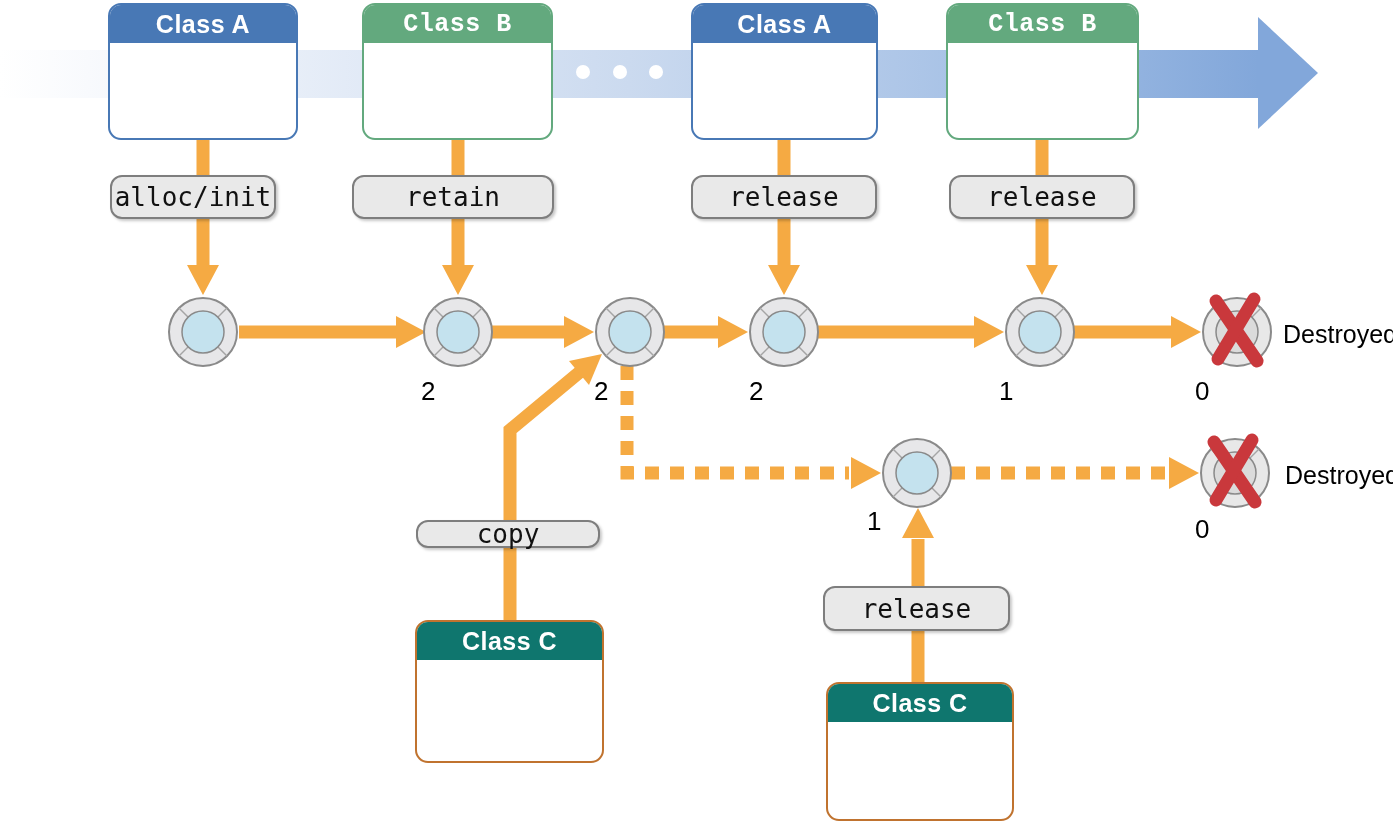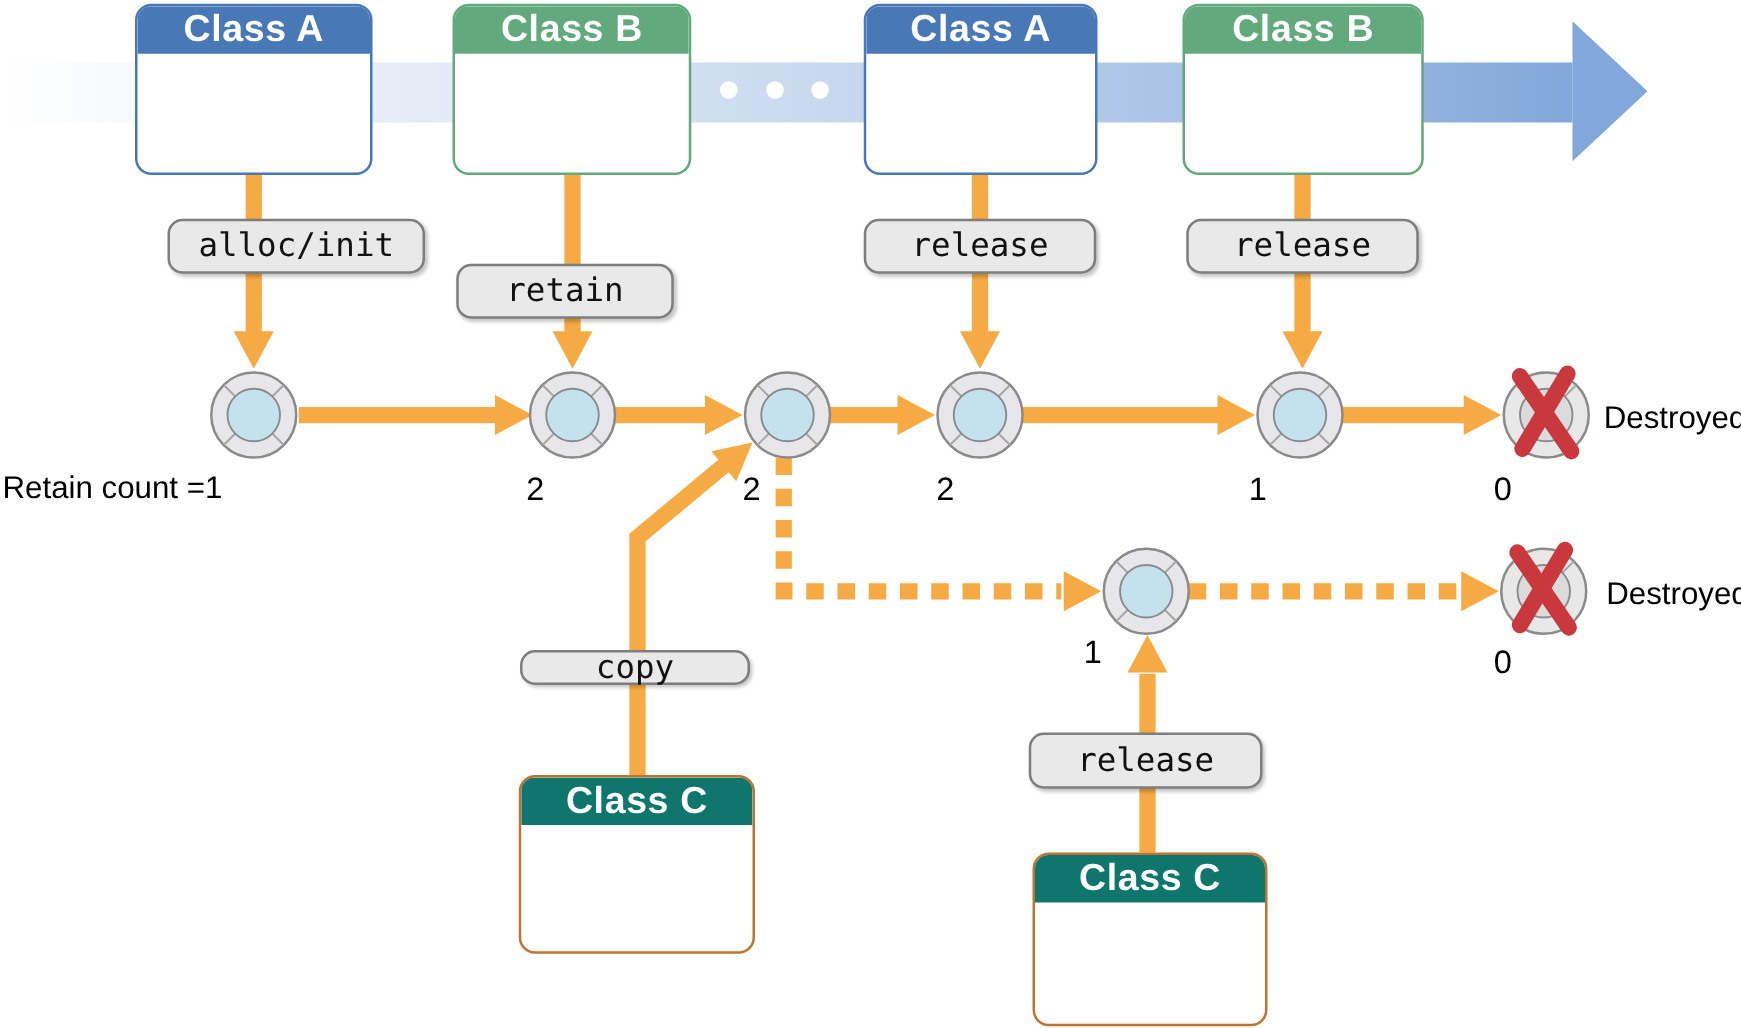"Class A" .class-box .hdr { font-size: 30px -> 25px }
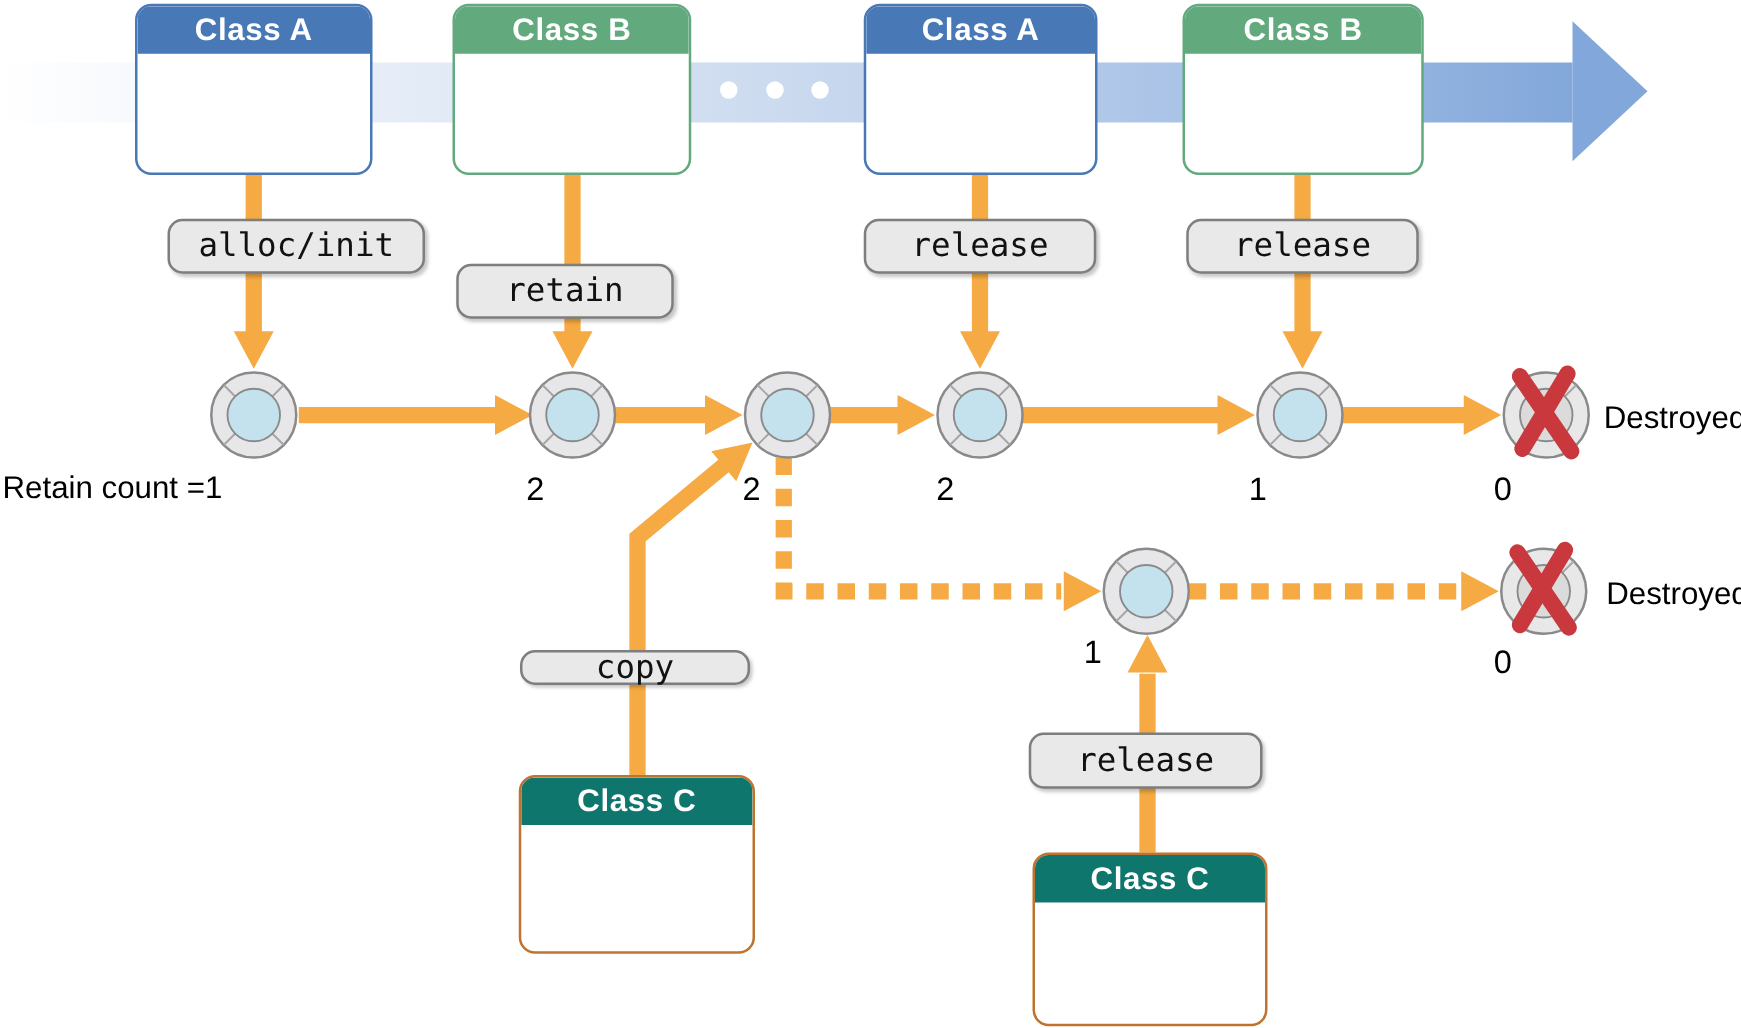"Class B" .c-green { font-family: none -> Liberation Mono, monospace }
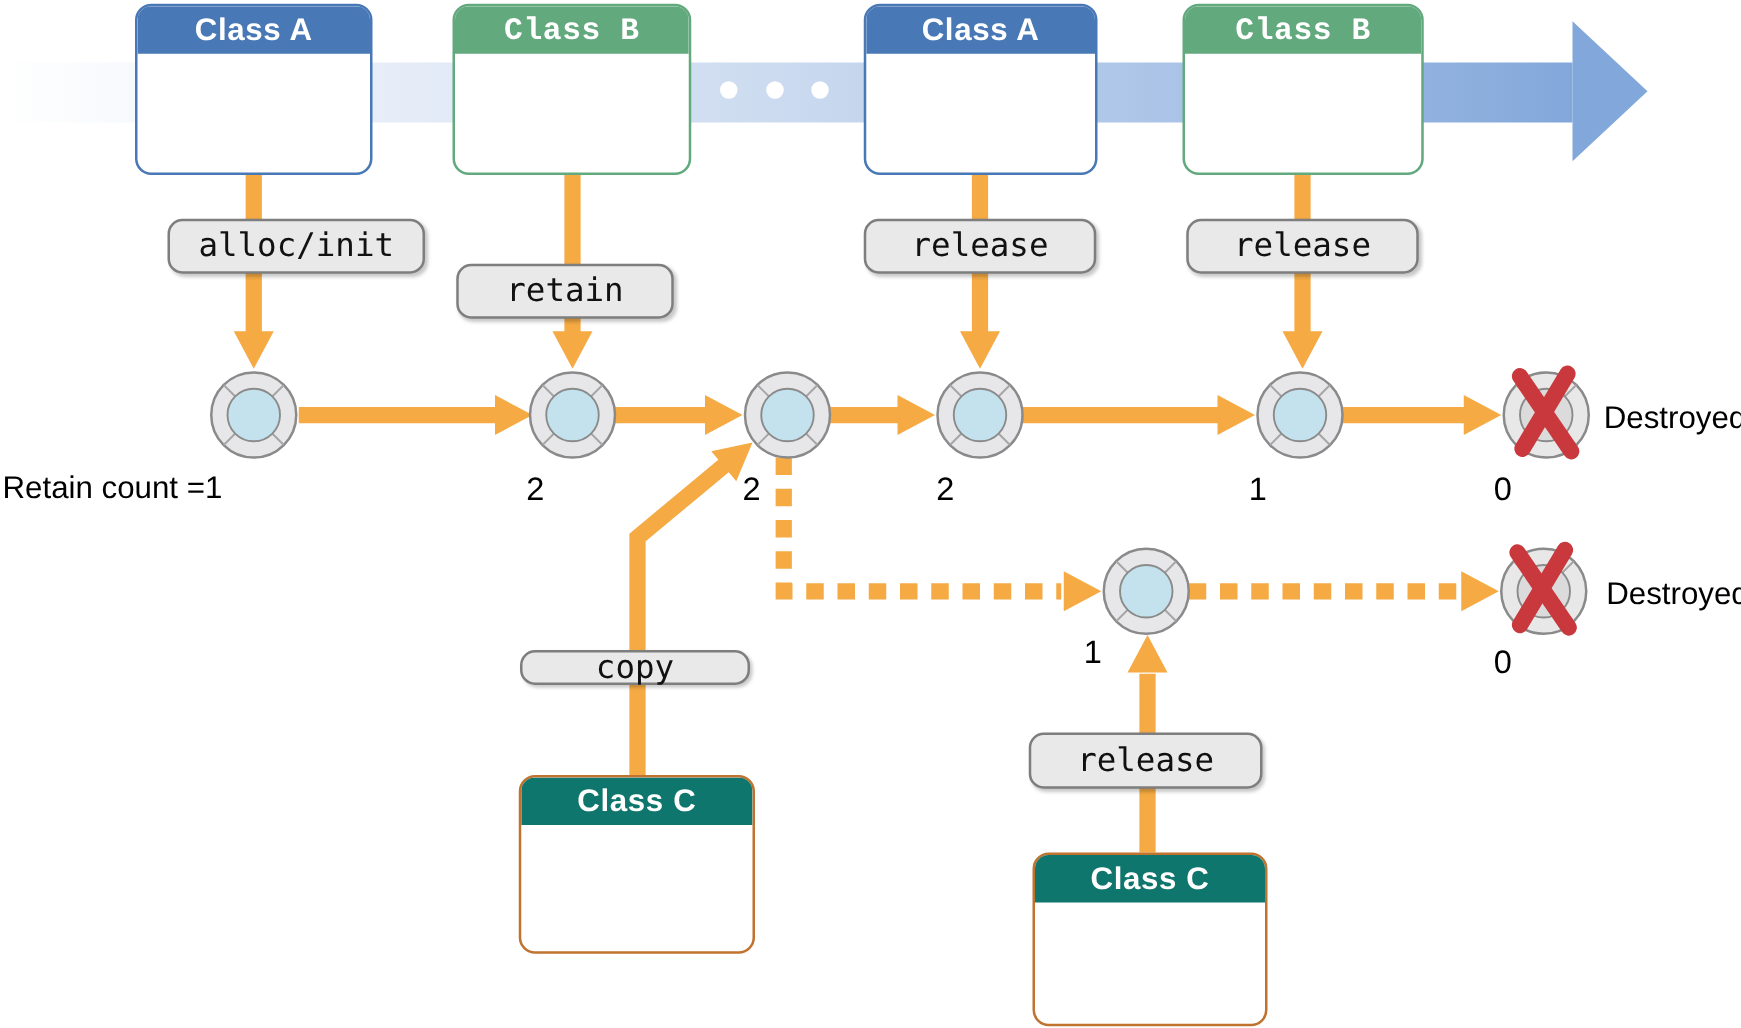"alloc/init" div.pill { margin-left: 24px -> none; width: 206px -> 166px }
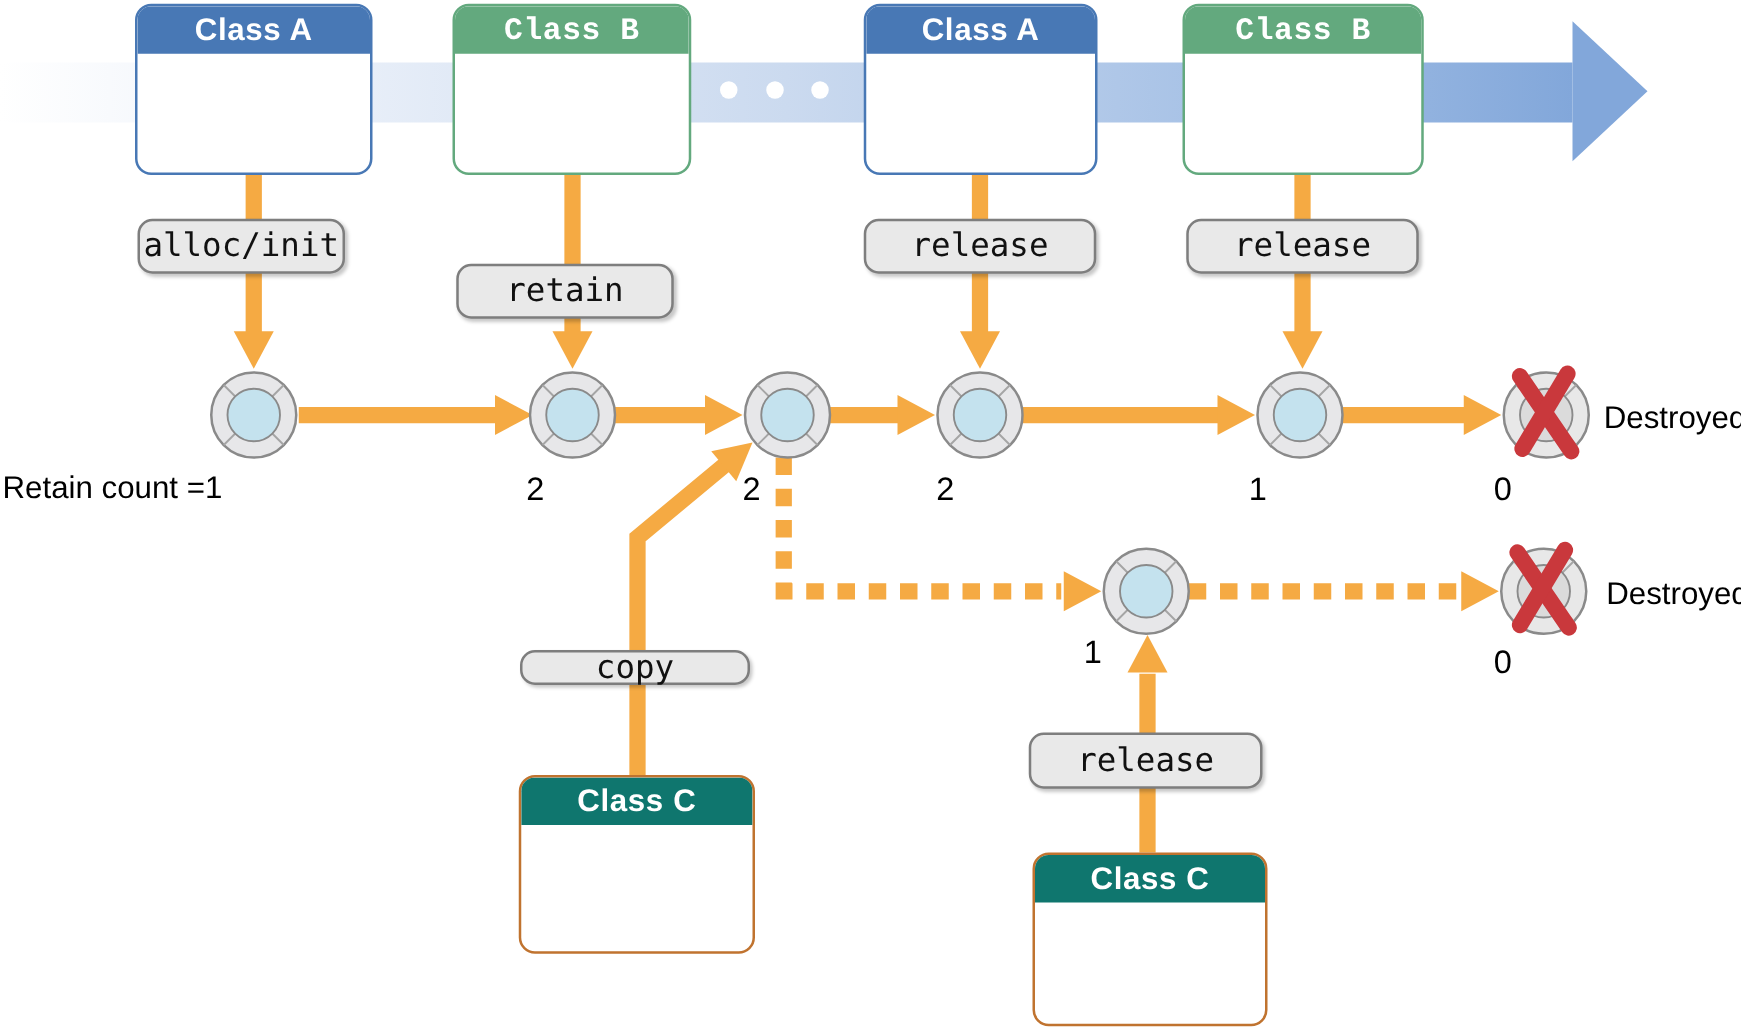"retain" div.pill { left: 365px -> 352px; margin-top: 36px -> none; width: 174px -> 202px }
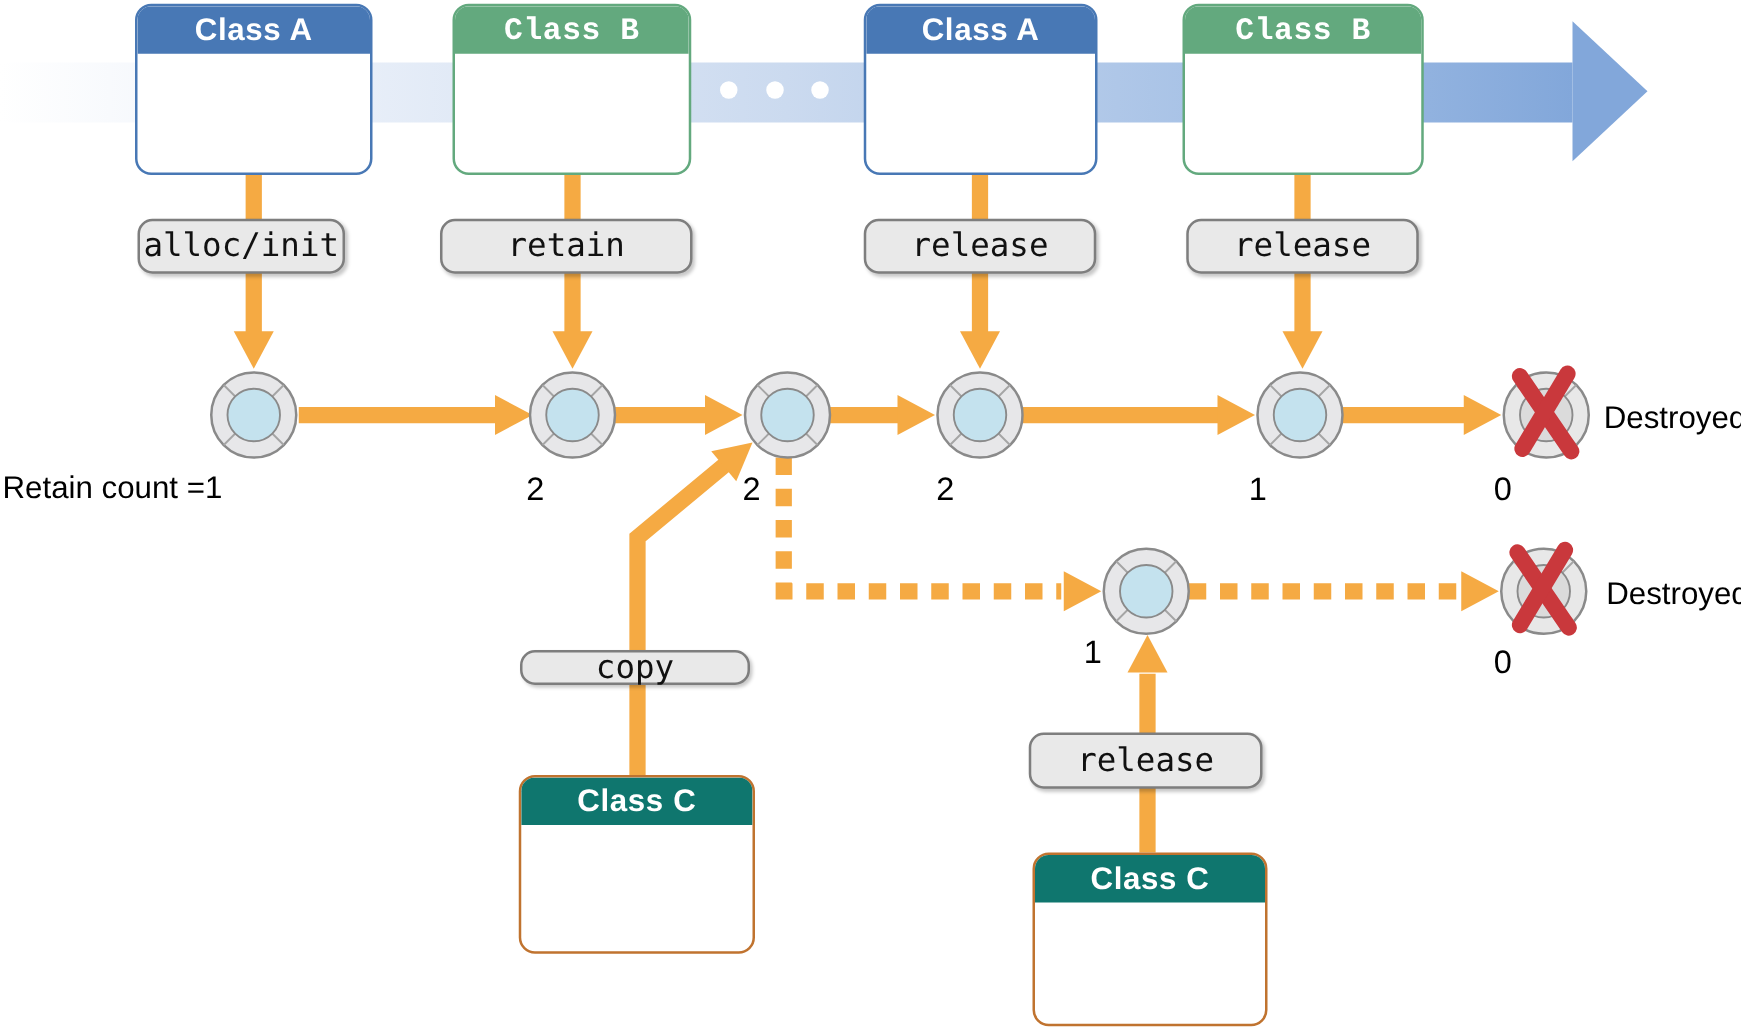"Retain count =1" div.lbl { html: <div>Retain count =1</div> -> none }
